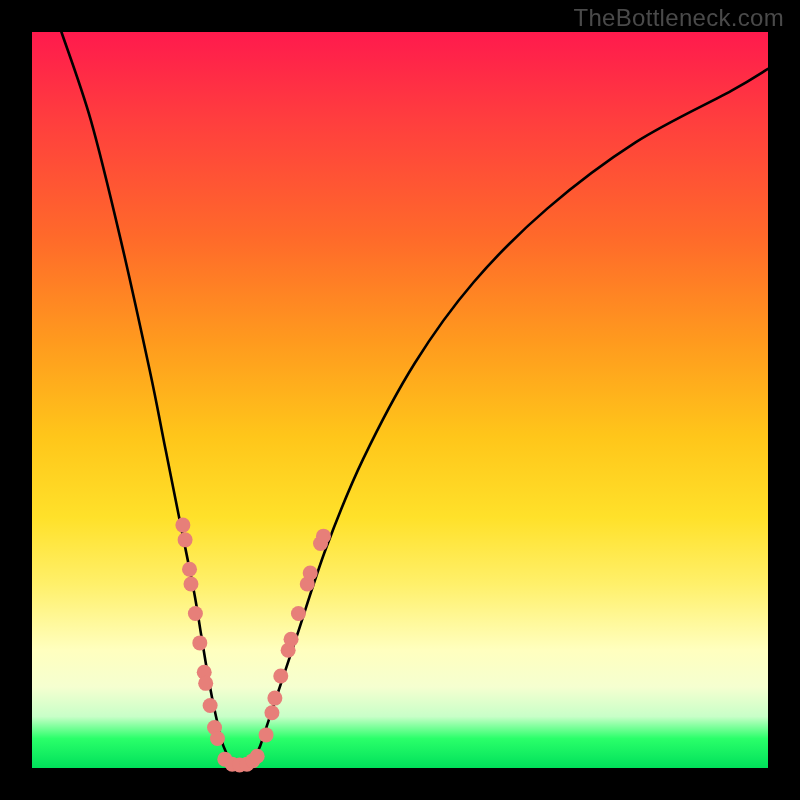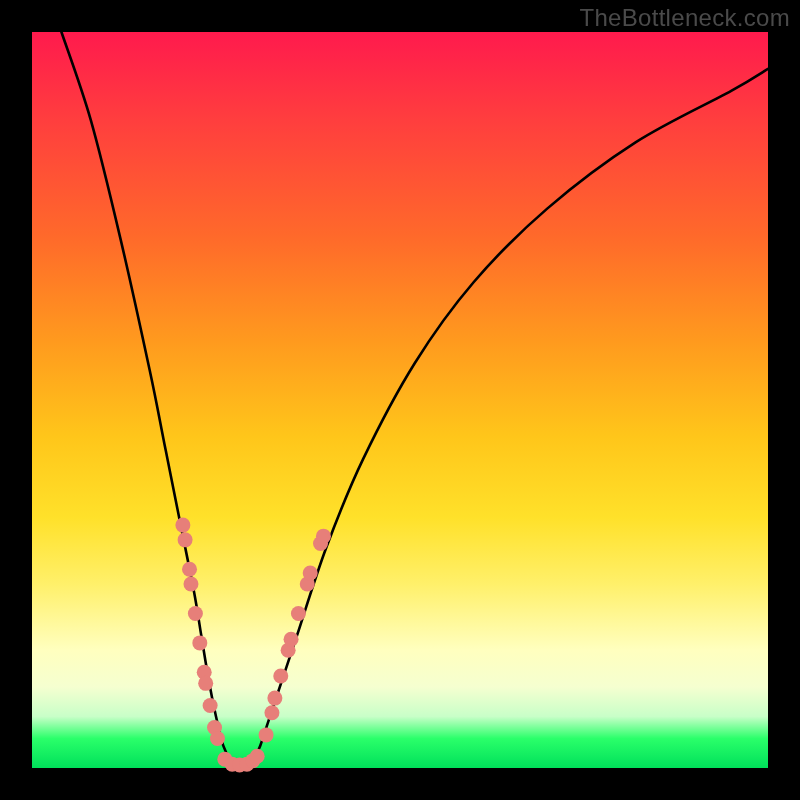"TheBottleneck.com" .watermark { right: 10px -> 16px }
